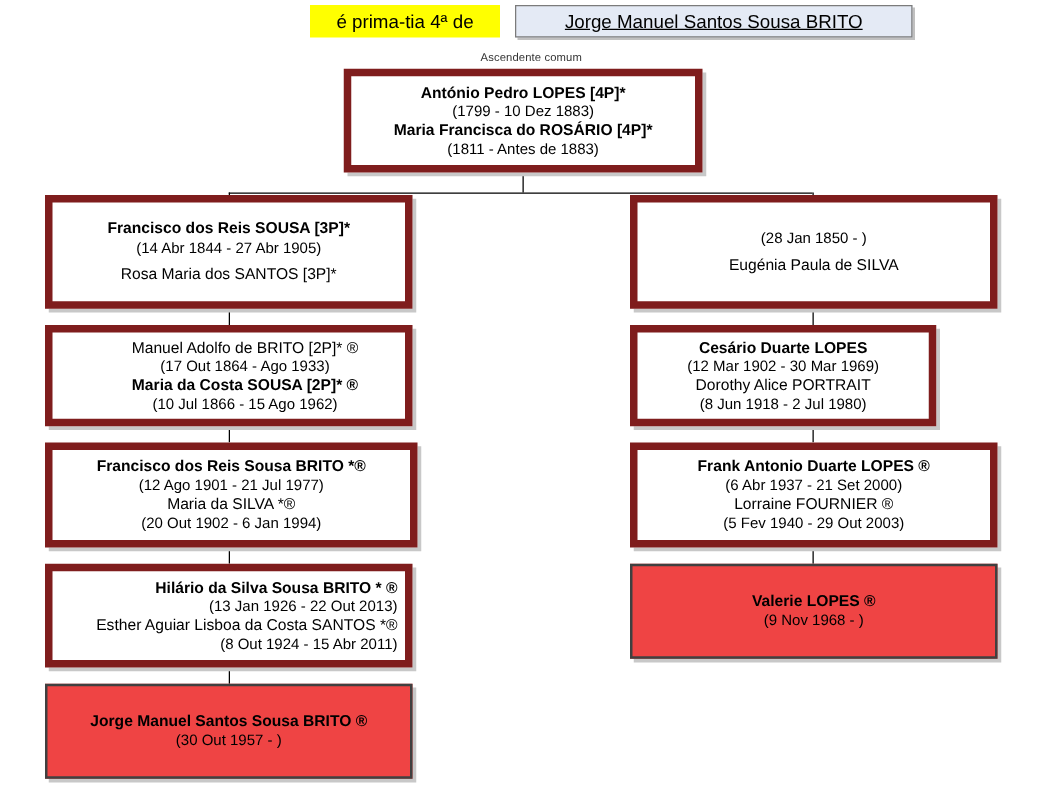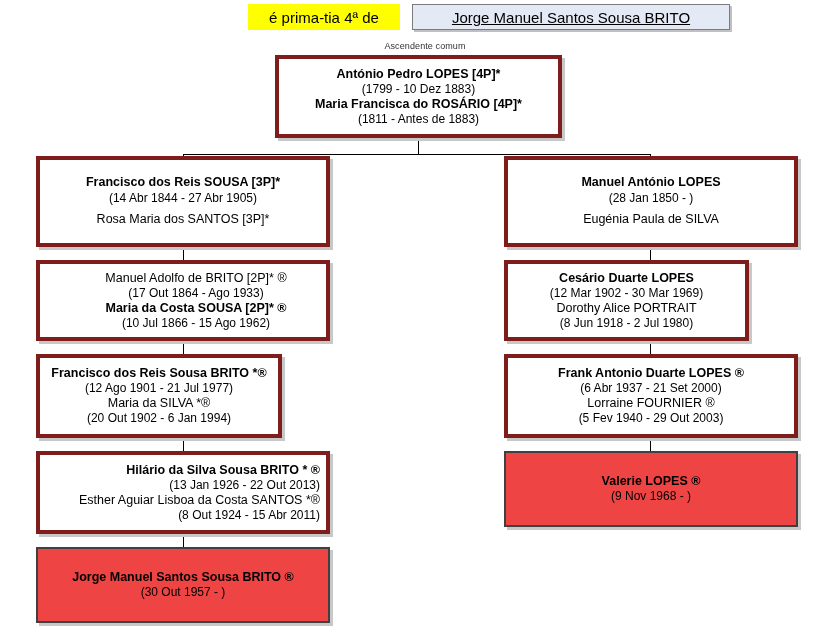"António Pedro LOPES [4P]*" .pbox { border: 4px solid #7f1d1d -> 6px solid #7f1d1d }
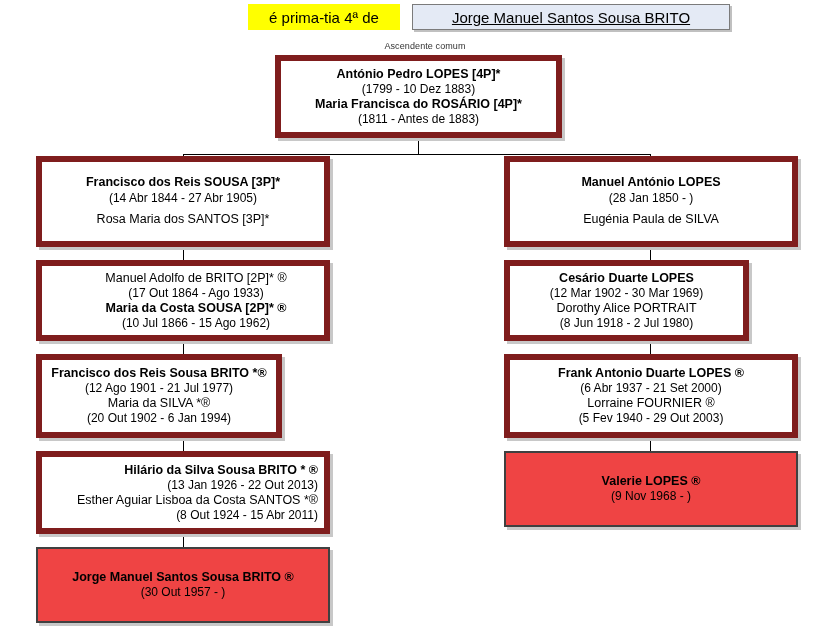"Manuel António LOPES" div.nm { html: <div>Manuel António LOPES</div> -> none }
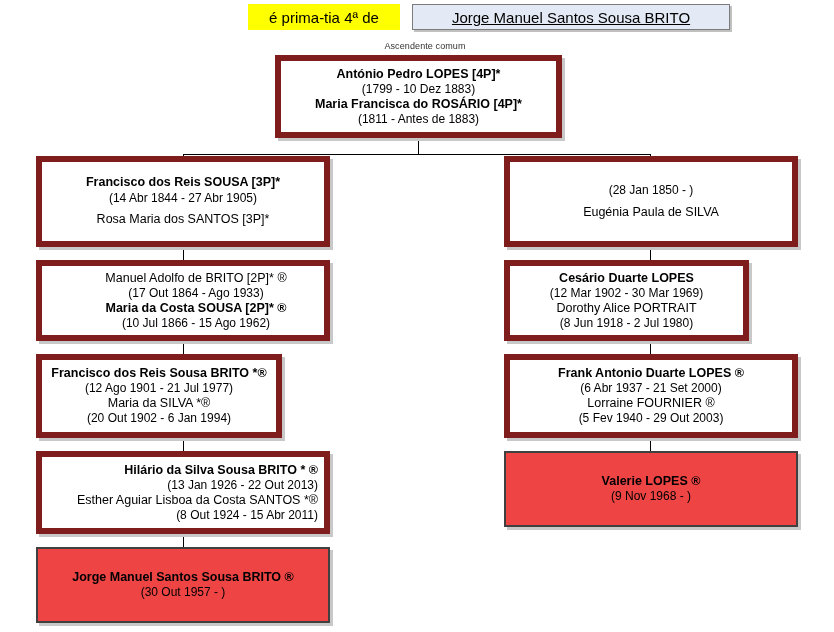"Francisco dos Reis Sousa BRITO" div.pbox { width: 246px -> 298px }
